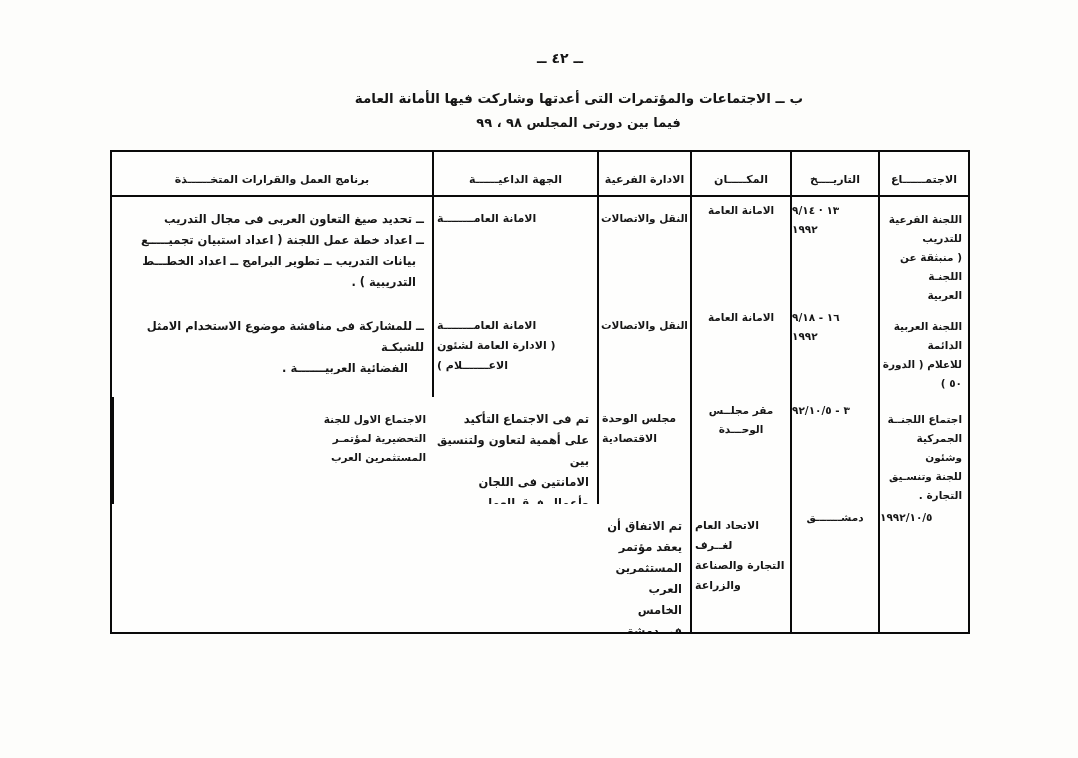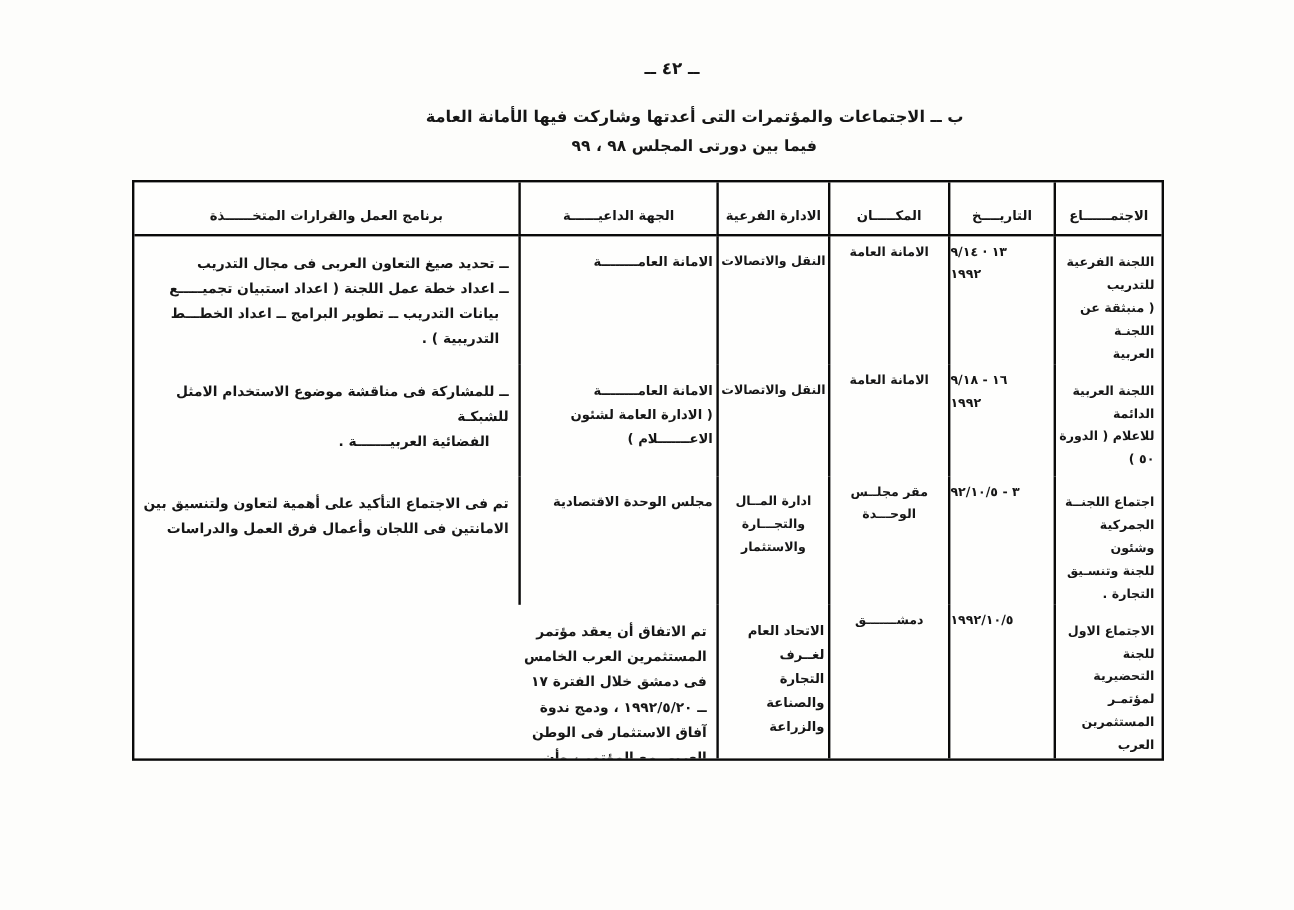"الامانة العامــــــــة" .td.c-host { text-align: right -> left }
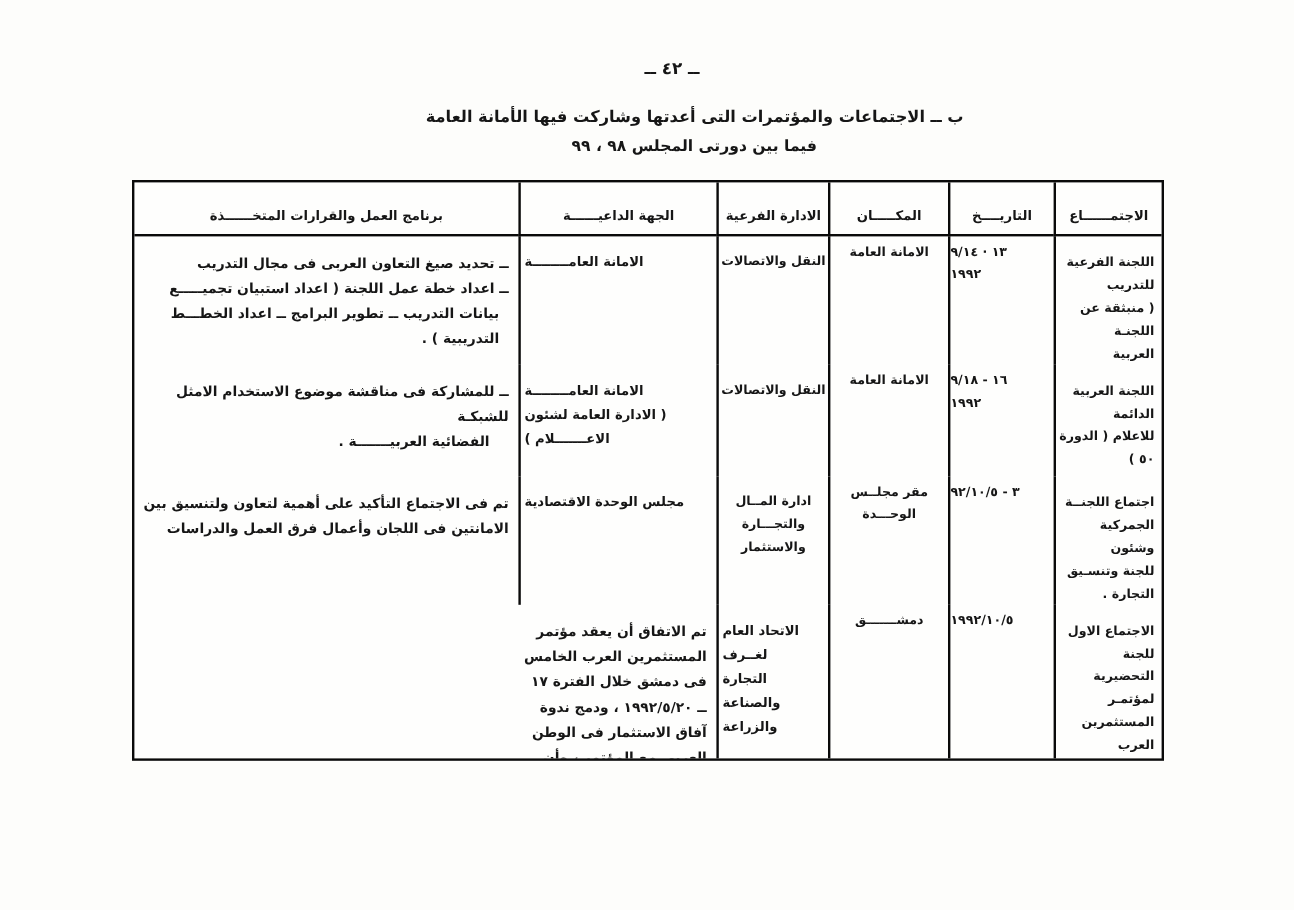"ادارة المــال" div.td { html: <div>ادارة المــال والتجـــارة والاستثمار</div> -> none }
